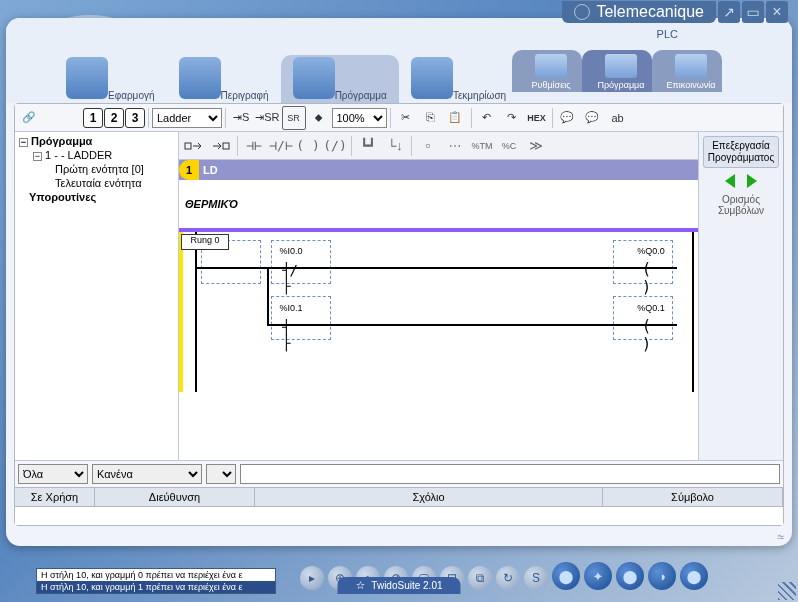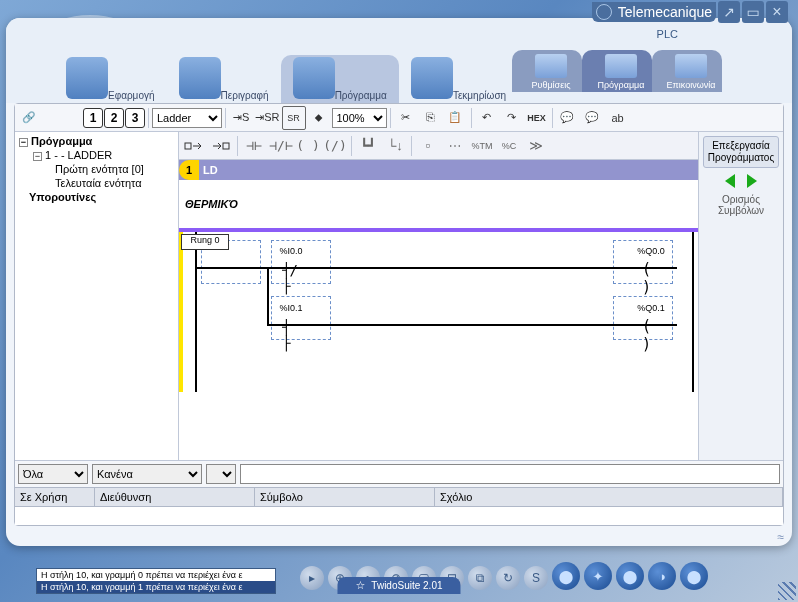"Telemecanique" .titlebar-brand { font-size: 14px -> 16px; padding: 2px 4px -> 2px 12px }
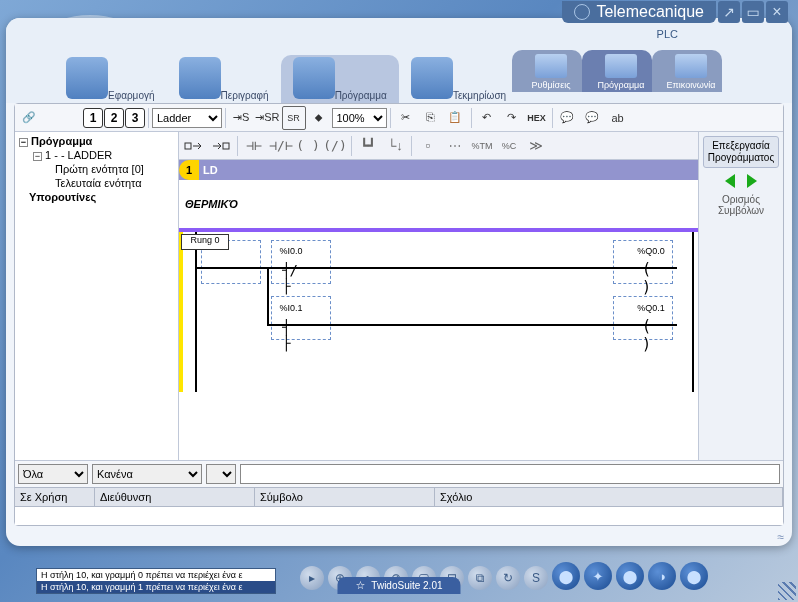"Σε Χρήση" .gh-cell { padding: 3px 5px -> 3px 12px; text-align: none -> center }
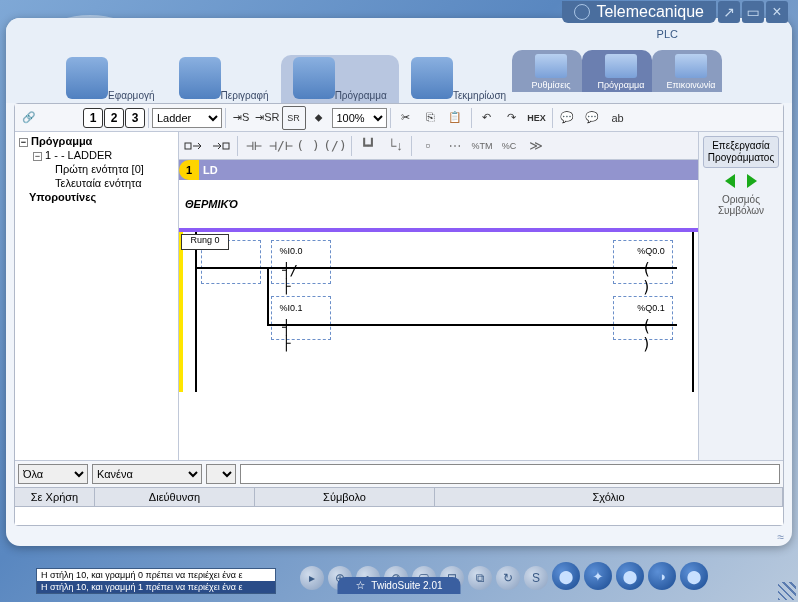"Σύμβολο" div.gh-cell { order: before "Σχόλιο" -> after "Σχόλιο" }
